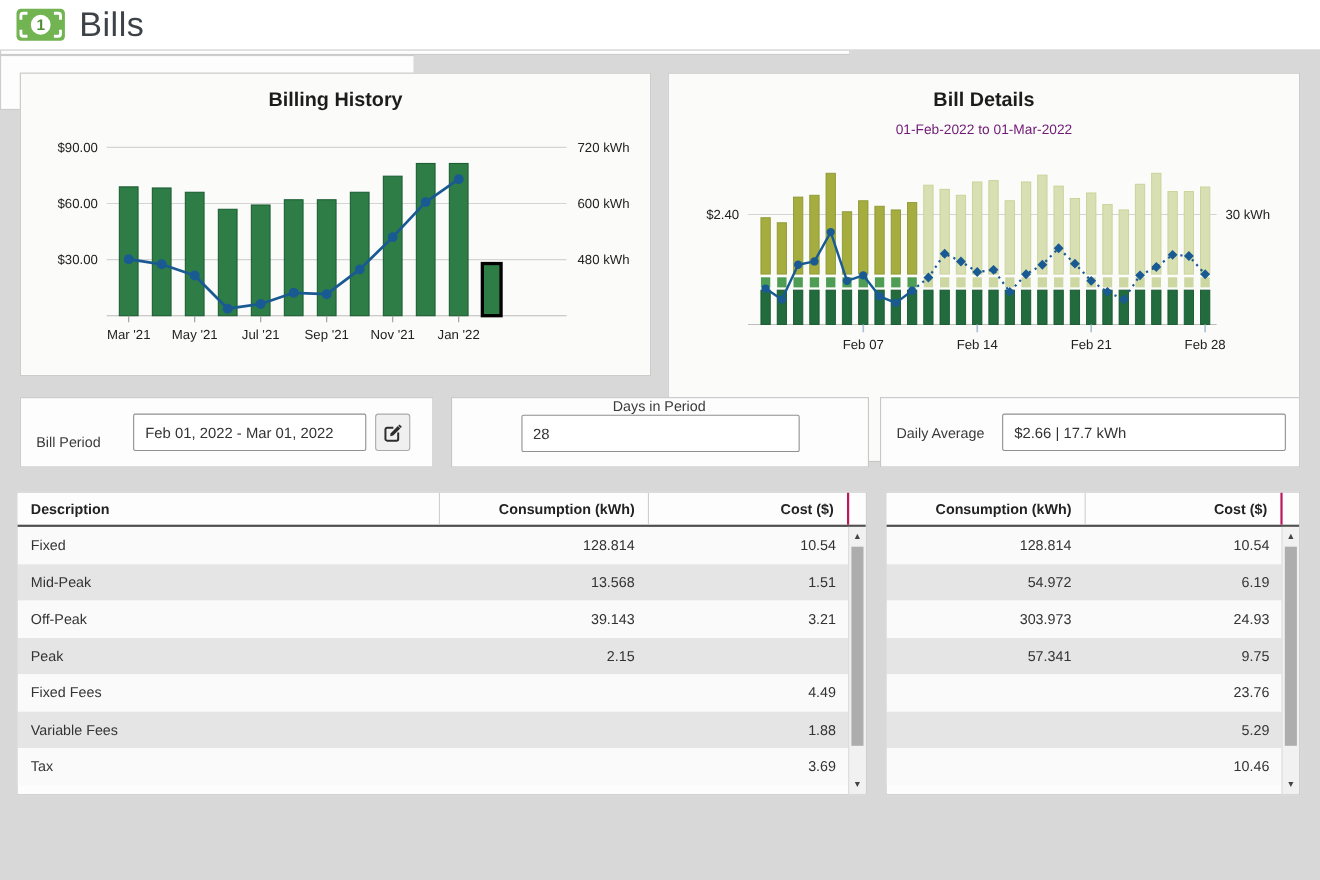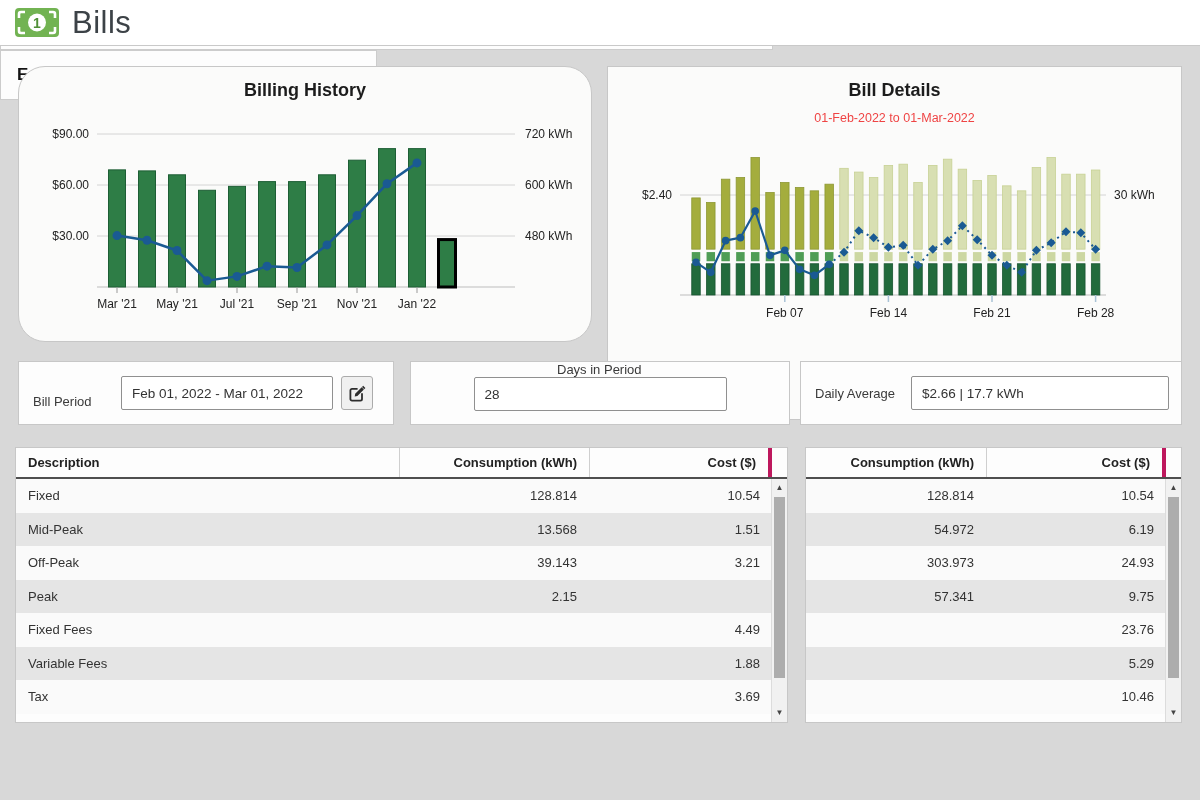"Billing History" #chart-card-1 { border-radius: 27px -> none }
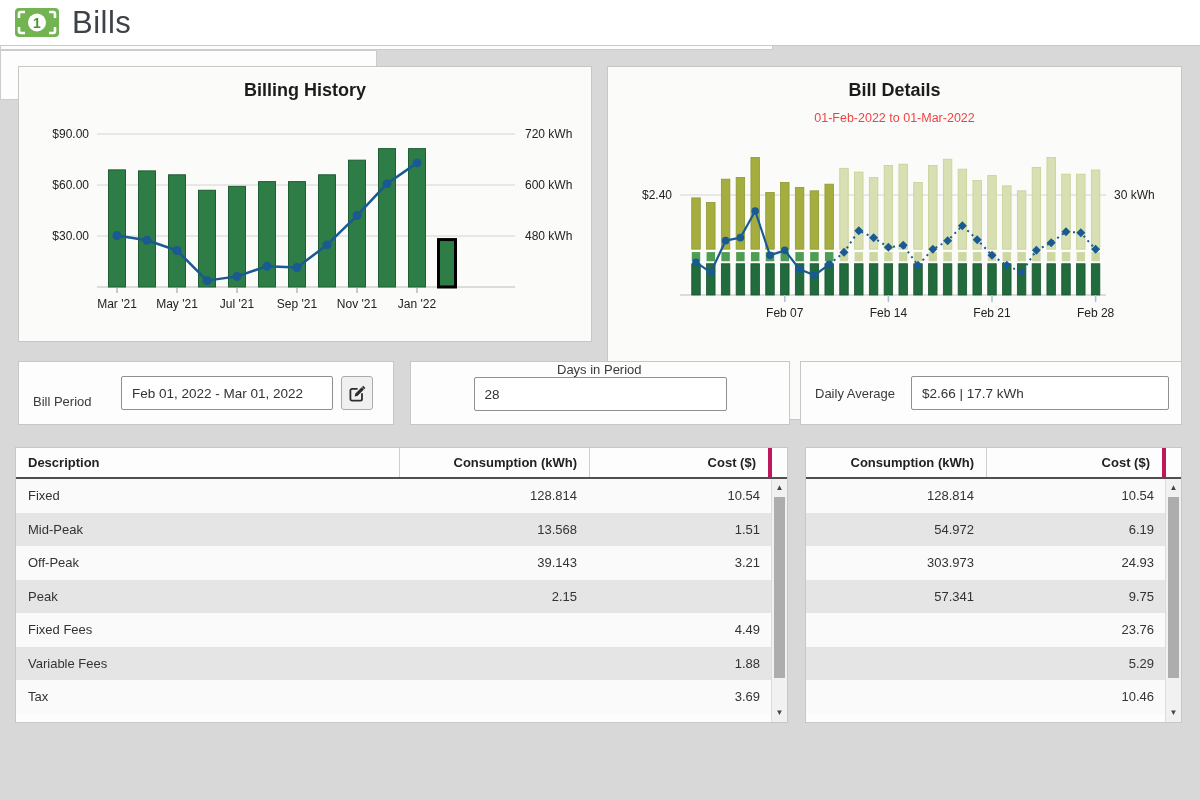"01-Feb-2022 to 01-Mar-2022" .chart-subtitle { color: #ef4444 -> #701a75 }
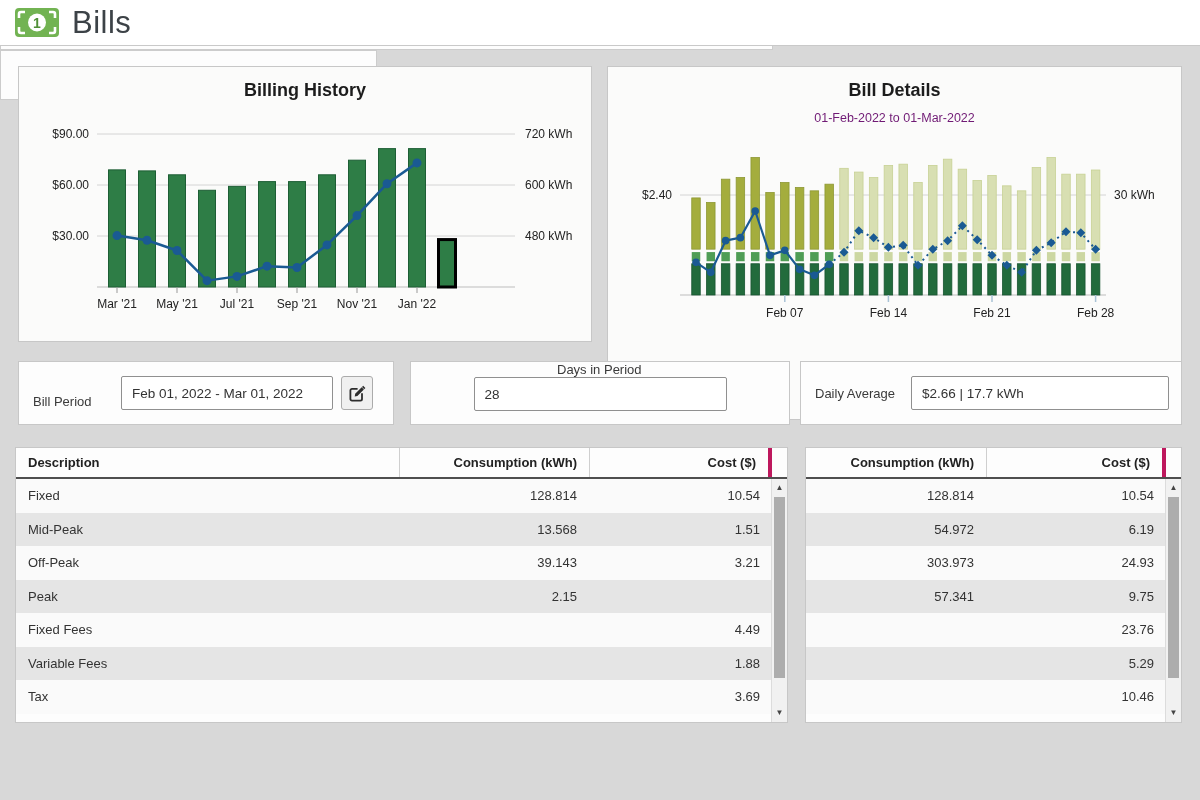"Cost ($)" .th.lastsep { border-right: 4px solid #be185d -> 2px solid #be185d }
